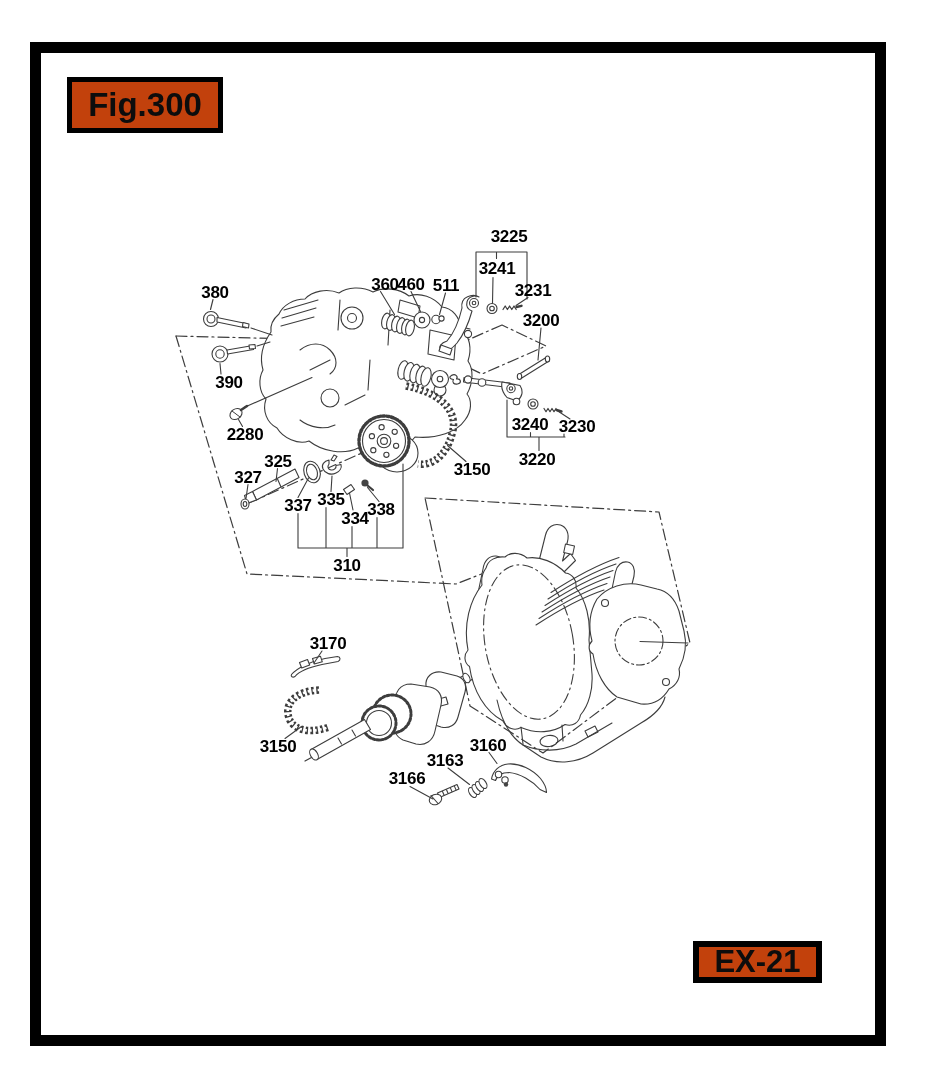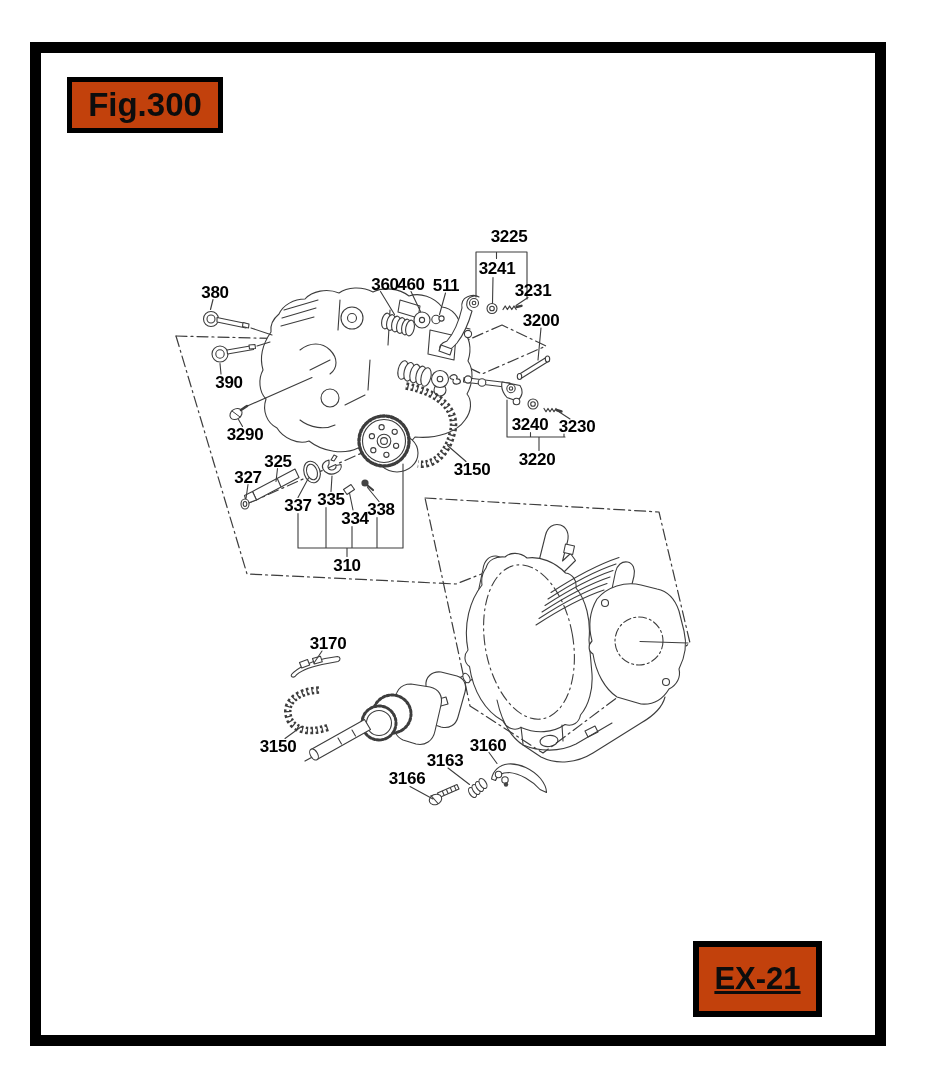"3290" div.part-label { text: 3290 -> 2280 }
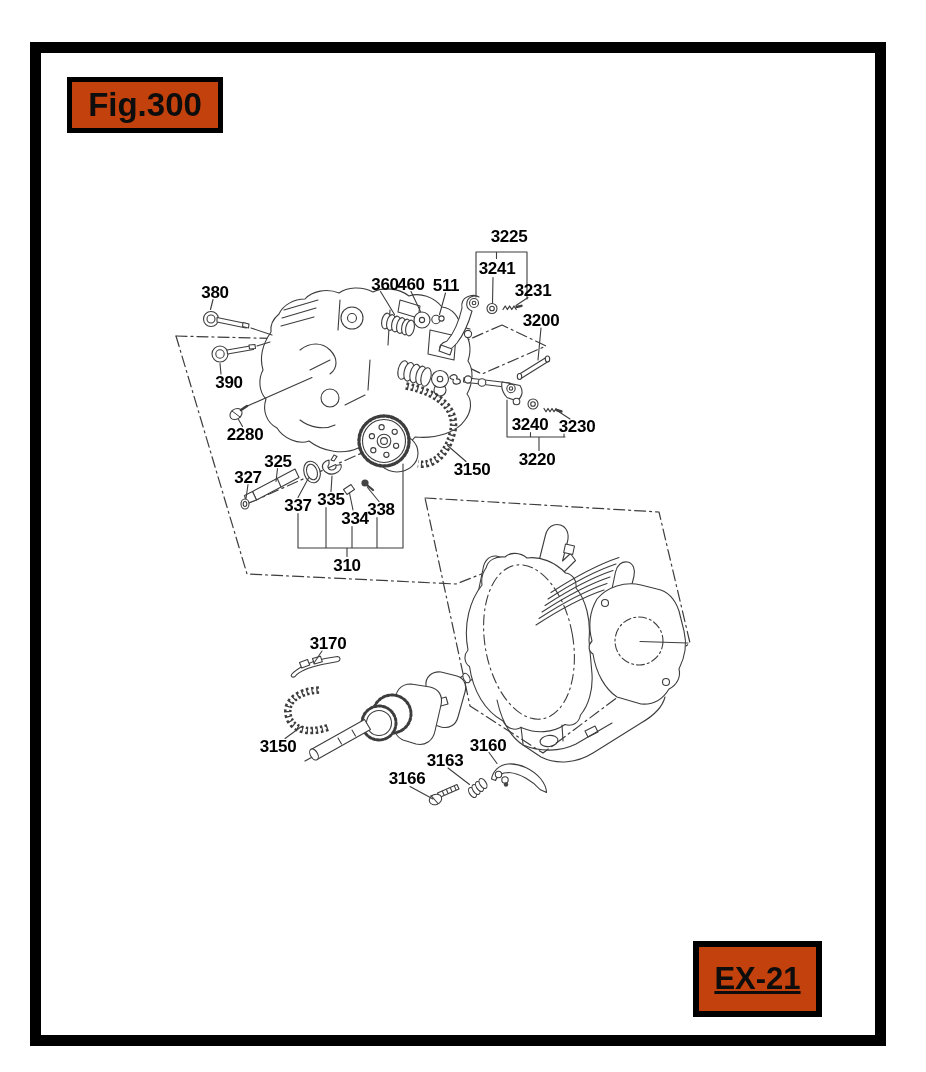"EX-21" .page-box { height: 76px -> 42px; text-decoration: underline -> none }
